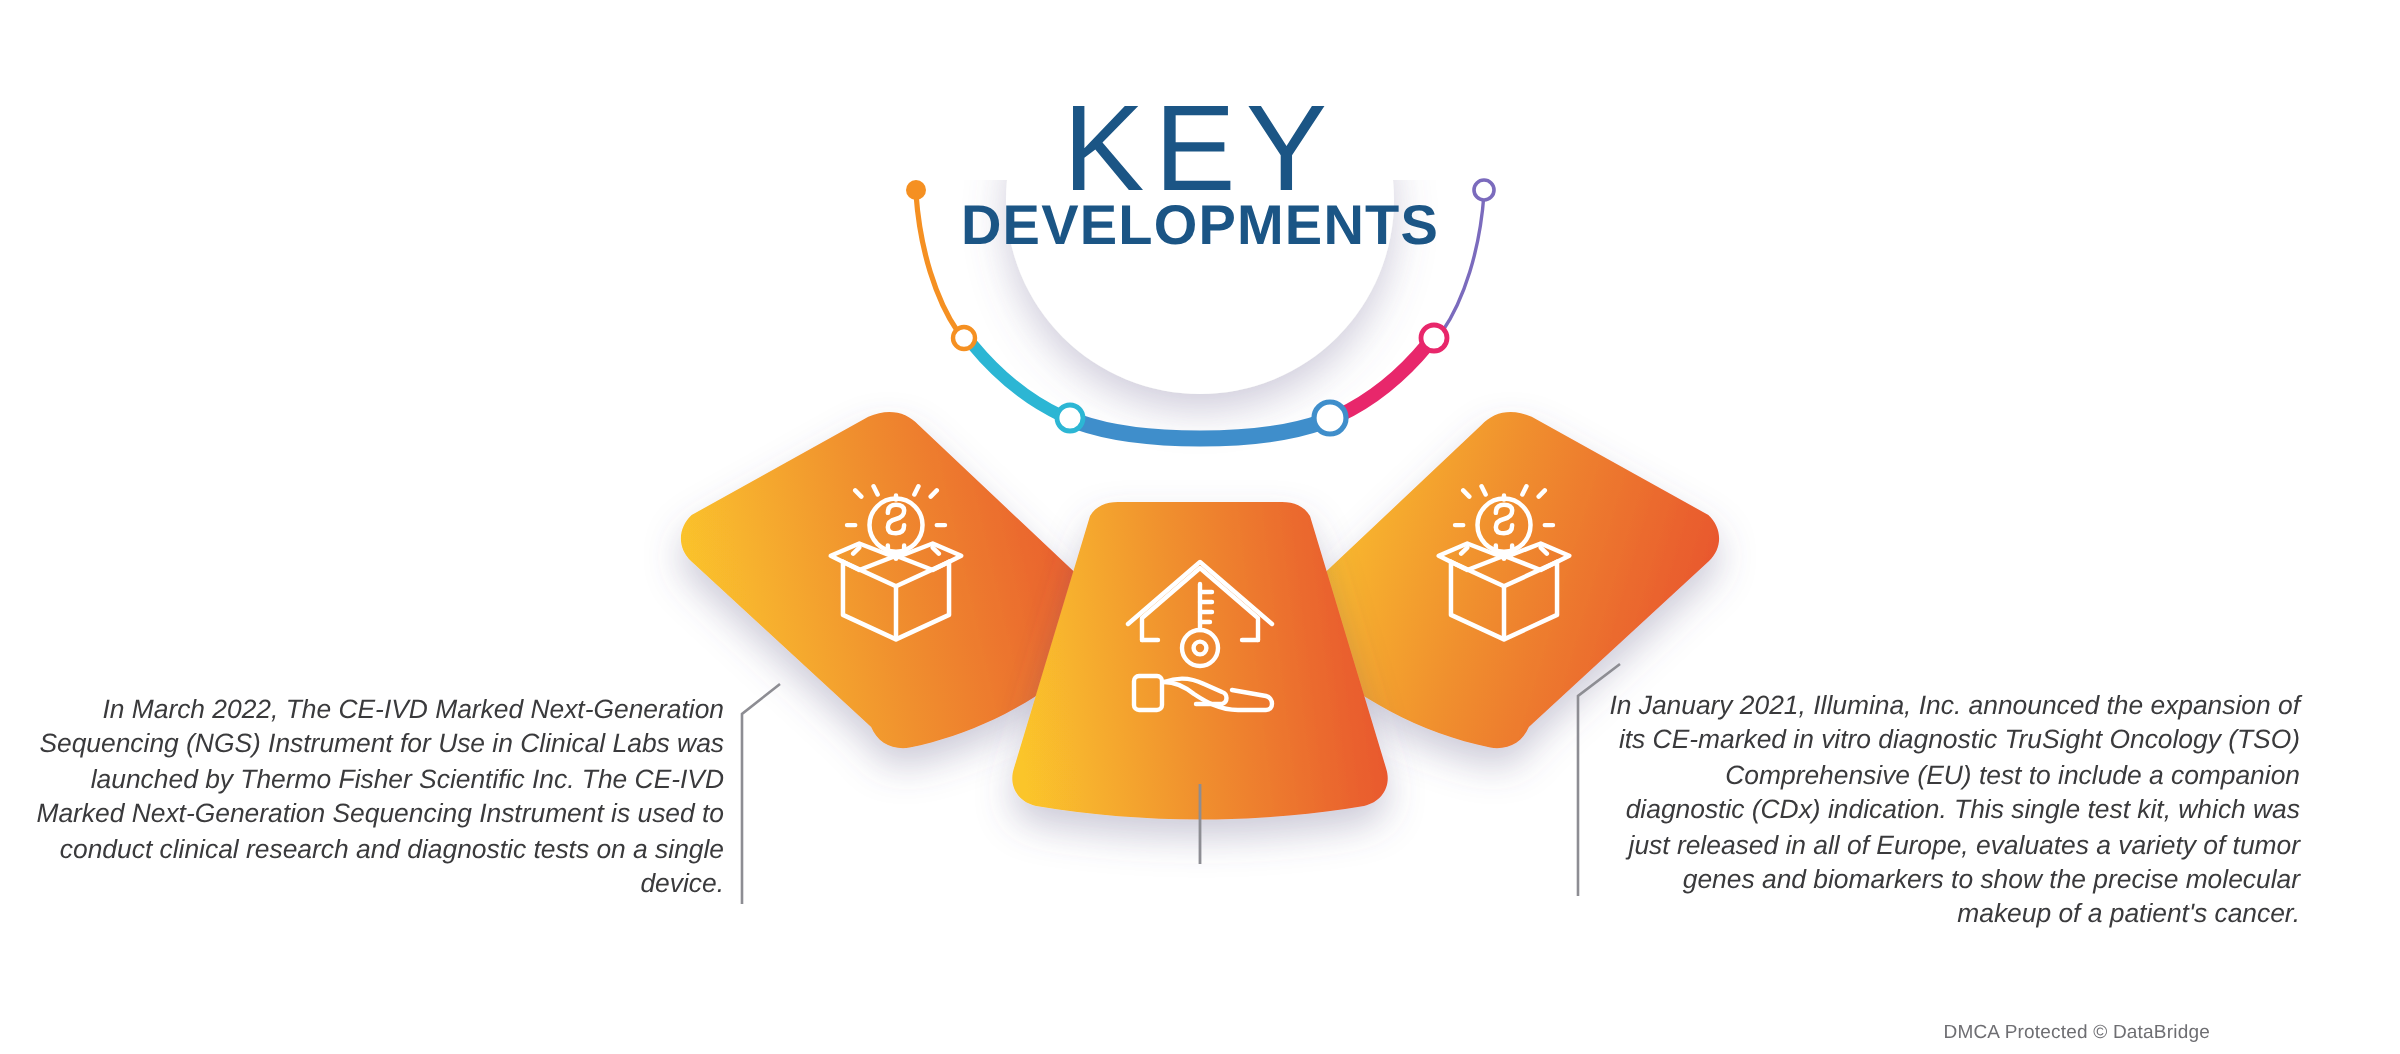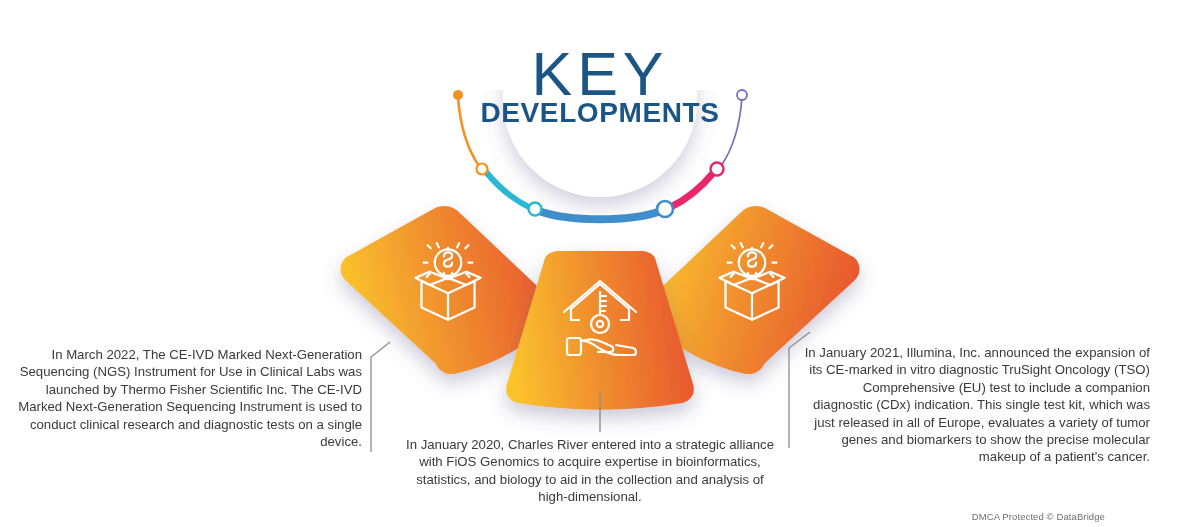"In March 2022, The CE-IVD" .blurb { font-style: none -> italic }
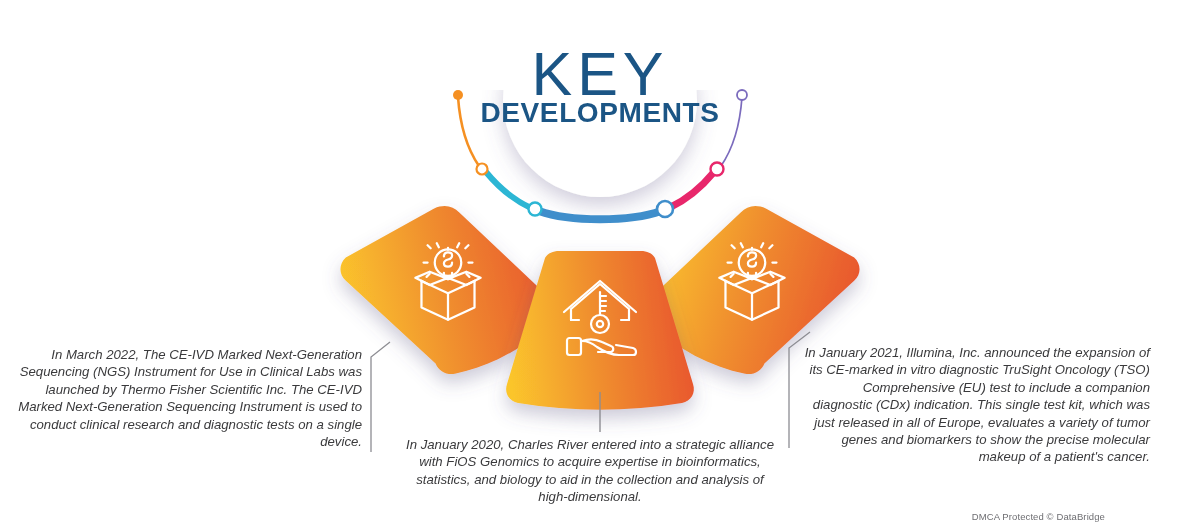"In January 2020, Charles River" div.blurb { html: <div>In January 2020, Charles River entered into a strategic alliance with FiOS Genomics to acquire expertise in bioinformatics, statistics, and biology to aid in the collection and analysis of high-dimensional.</div> -> none }
